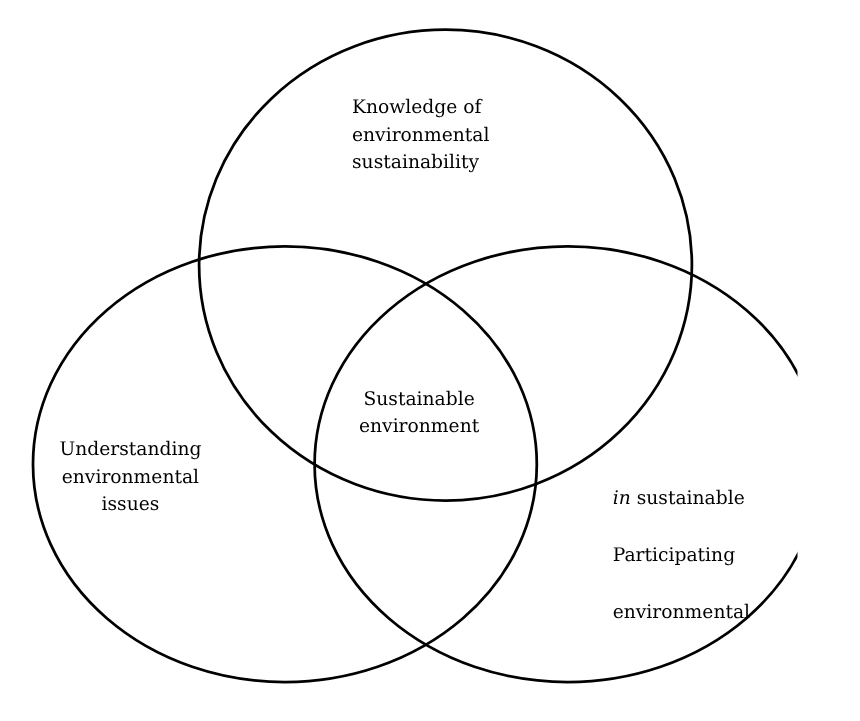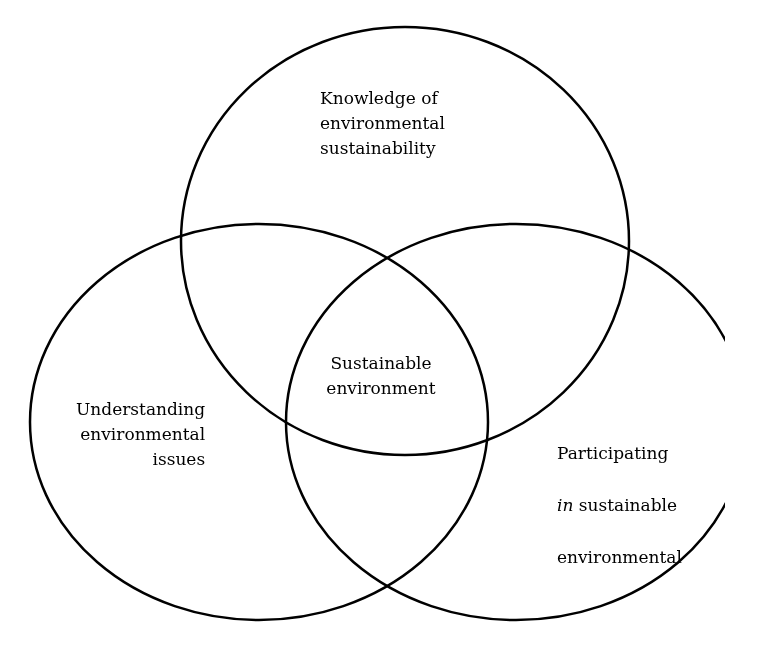"Understanding" .label-left { left: 76px -> 54px; text-align: right -> center }
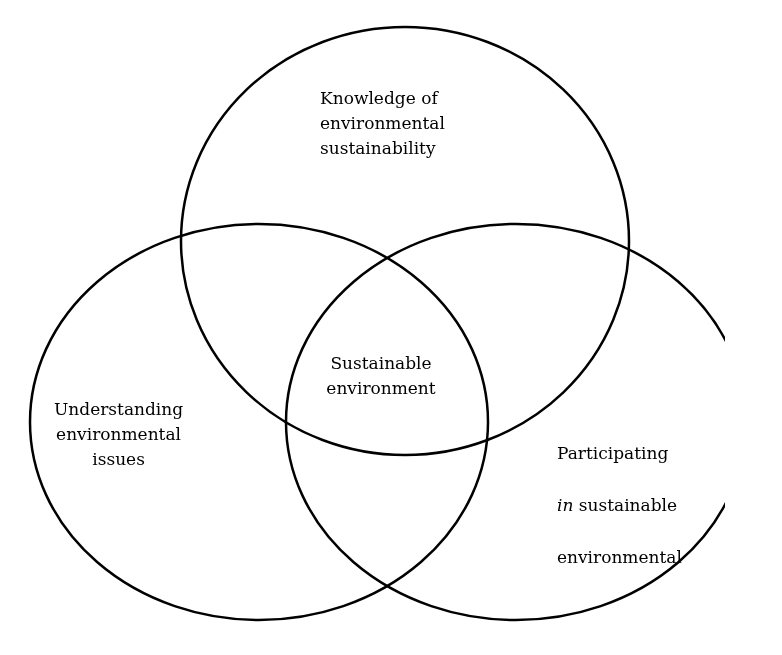"Participating" span.line { order: before "in sustainable" -> after "in sustainable" }
